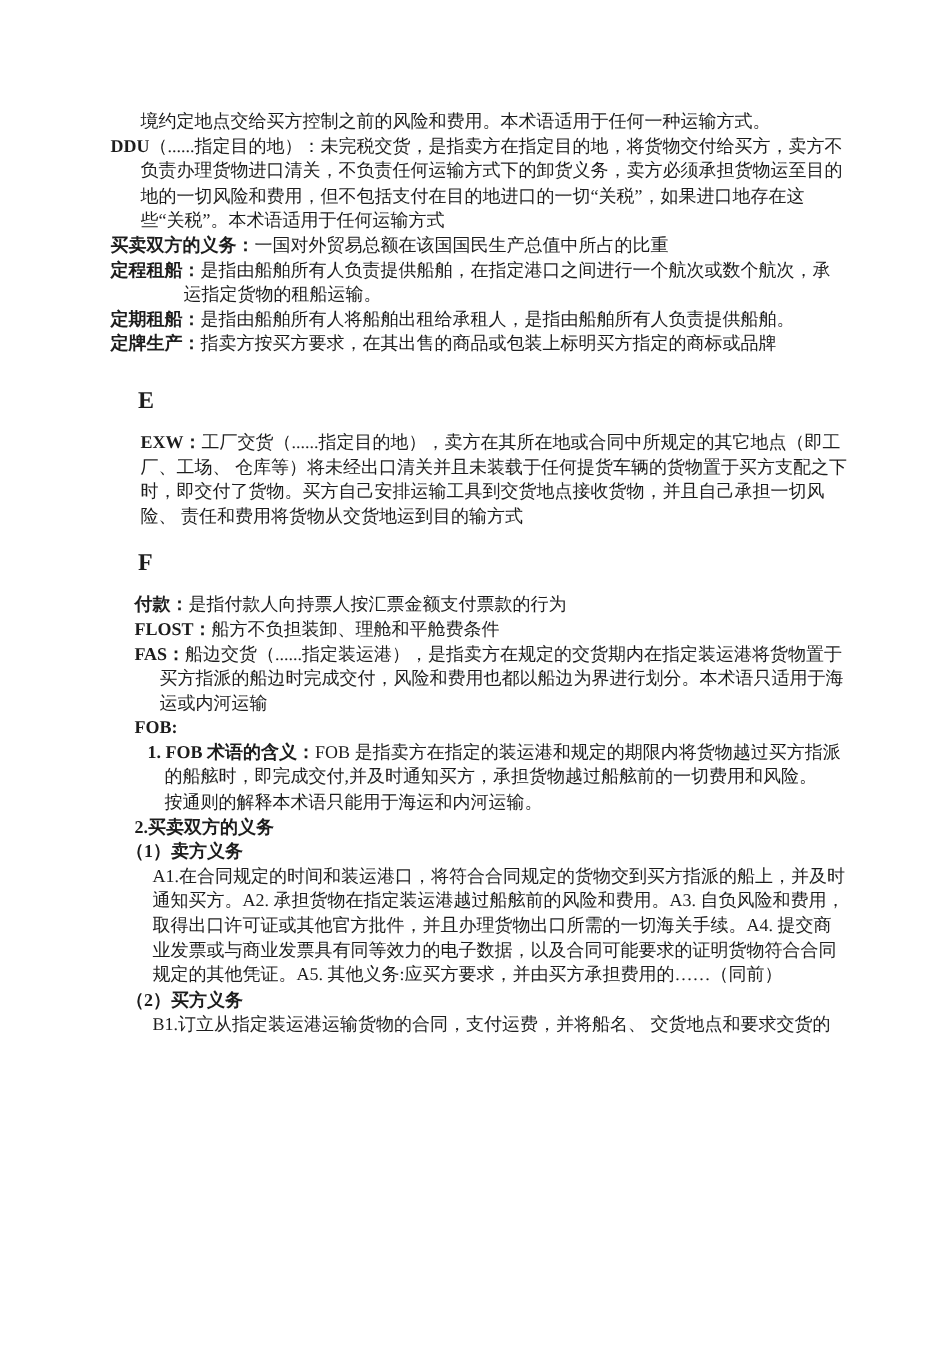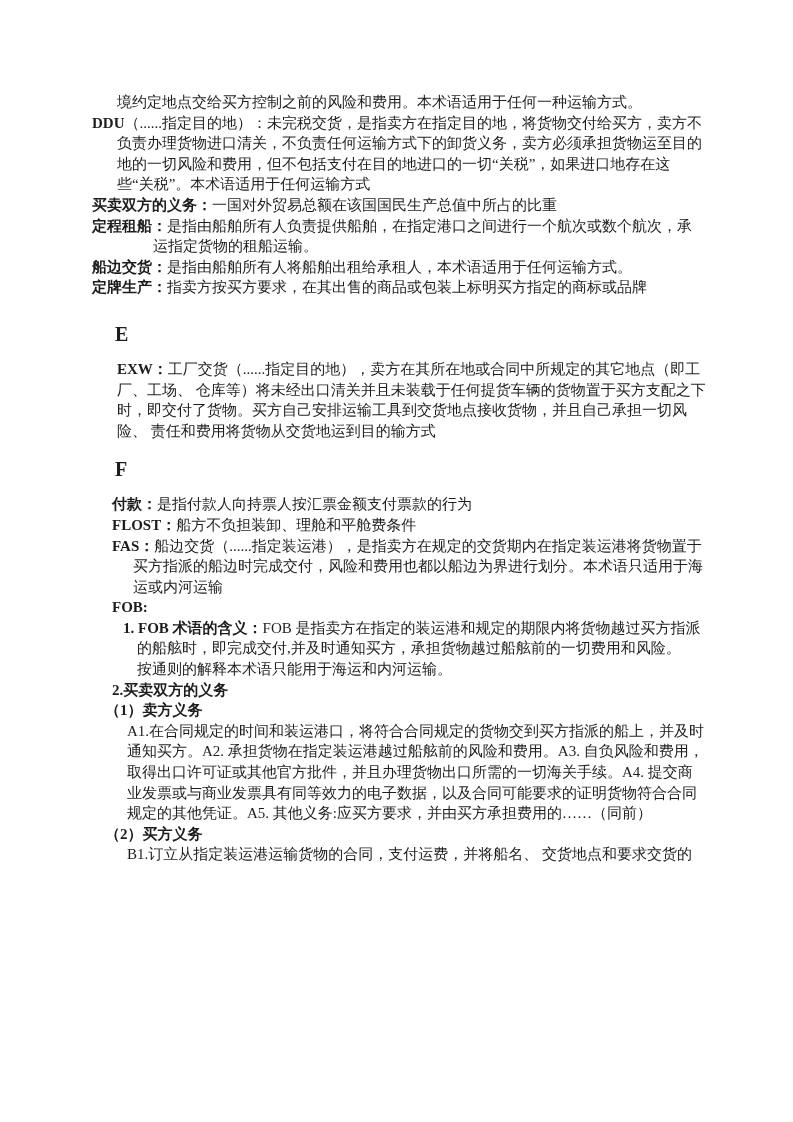"船边交货：" span.term { text: 船边交货 -> 定期租船 }
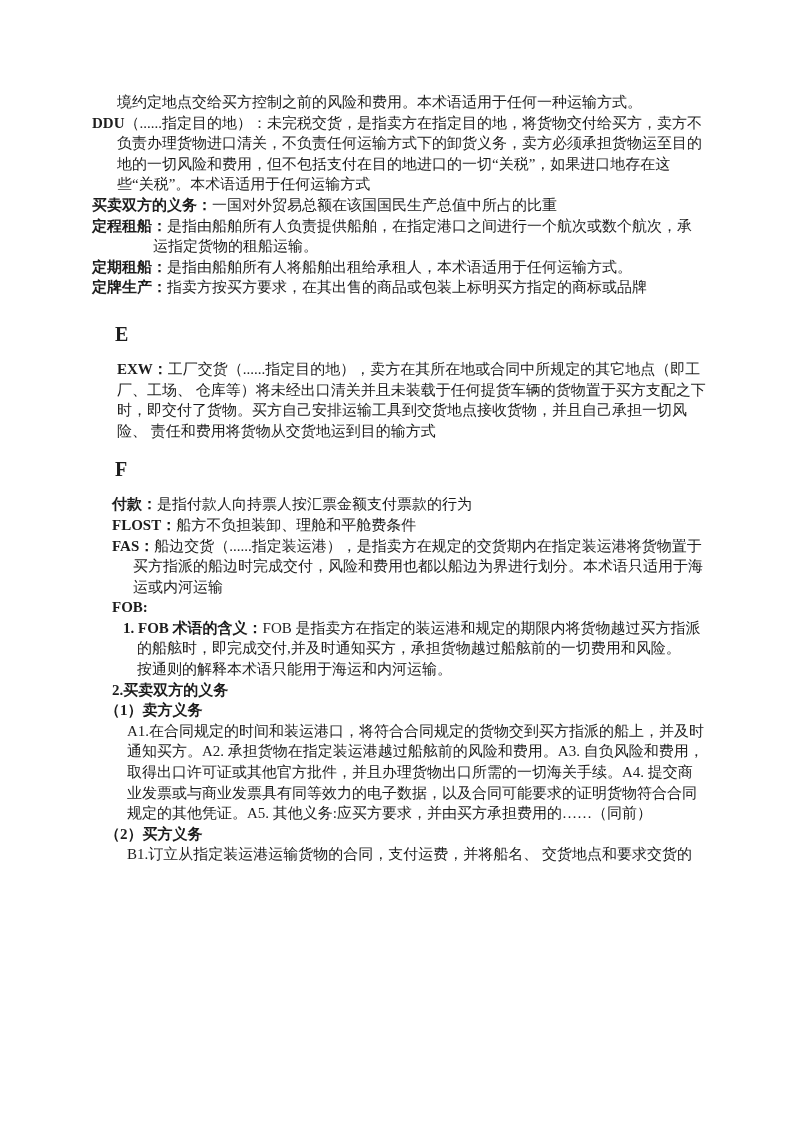"是指由船舶所有人将船舶出租给承租人，本术语适用于任何运输方式。" span { text: 本术语适用于任何运输方式 -> 是指由船舶所有人负责提供船舶 }
